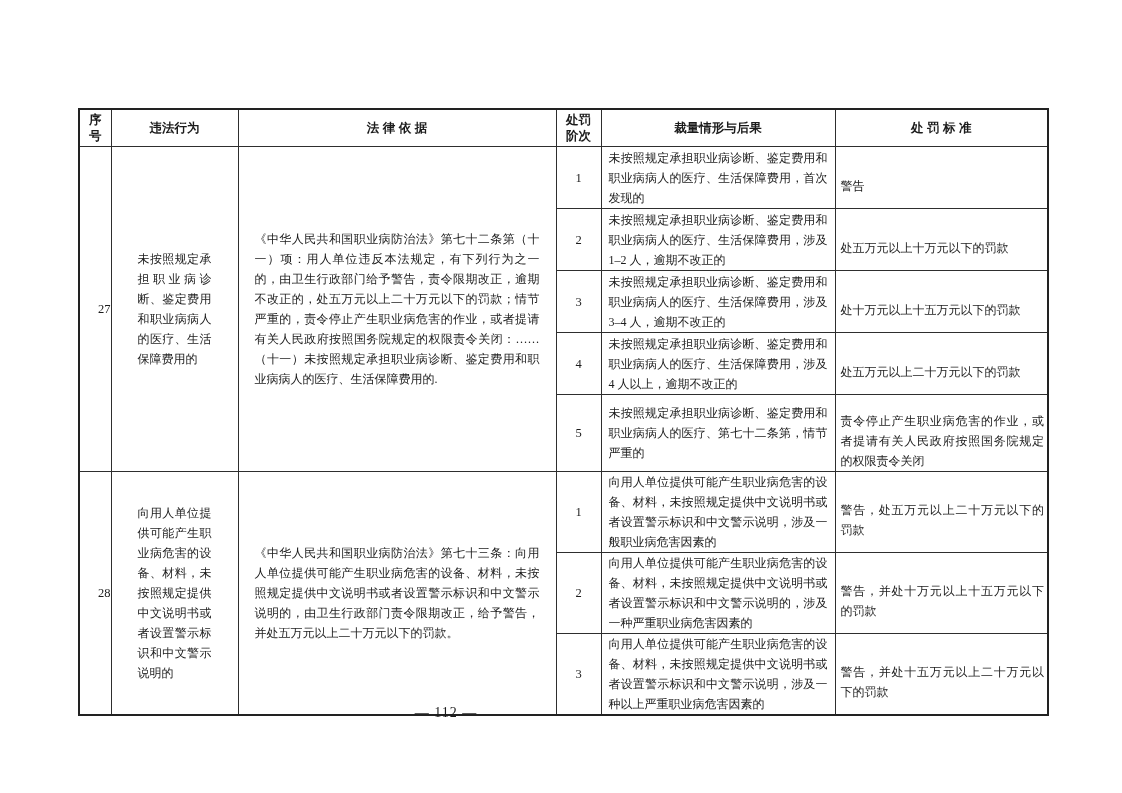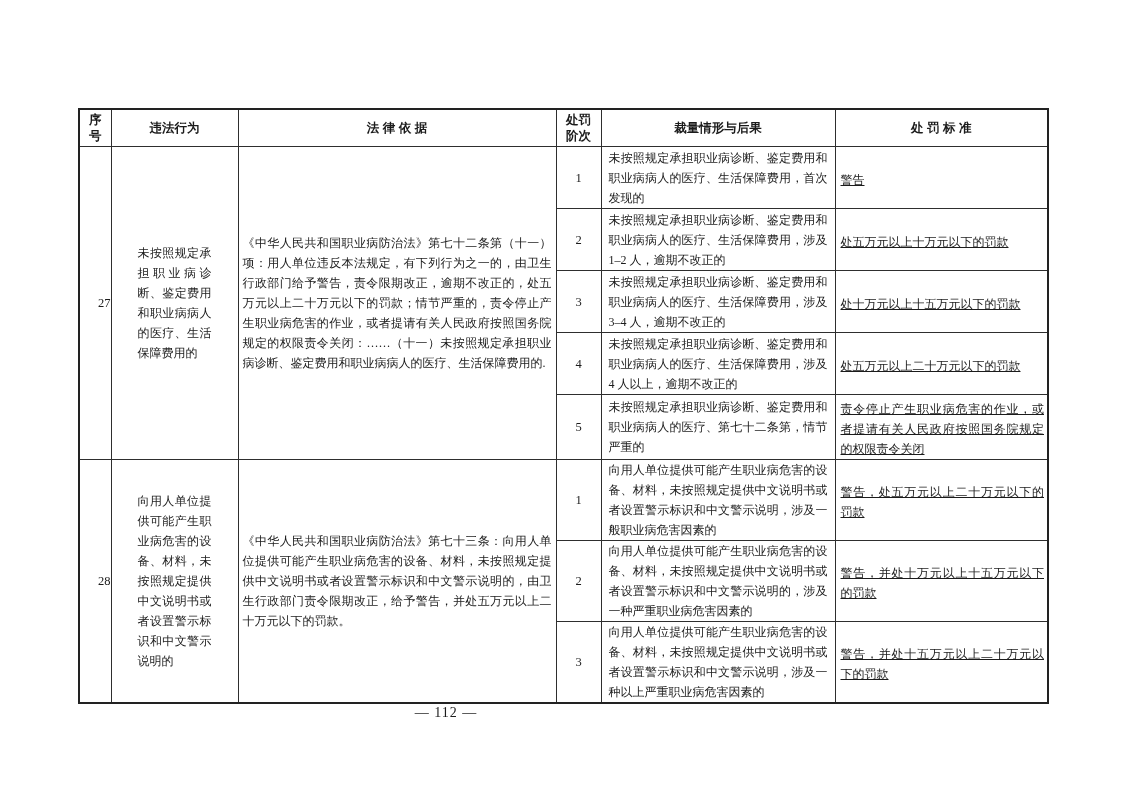"警告" td.c-std { padding: 4px 3px 0 5px -> 16px 3px 0 5px; text-decoration: underline -> none }
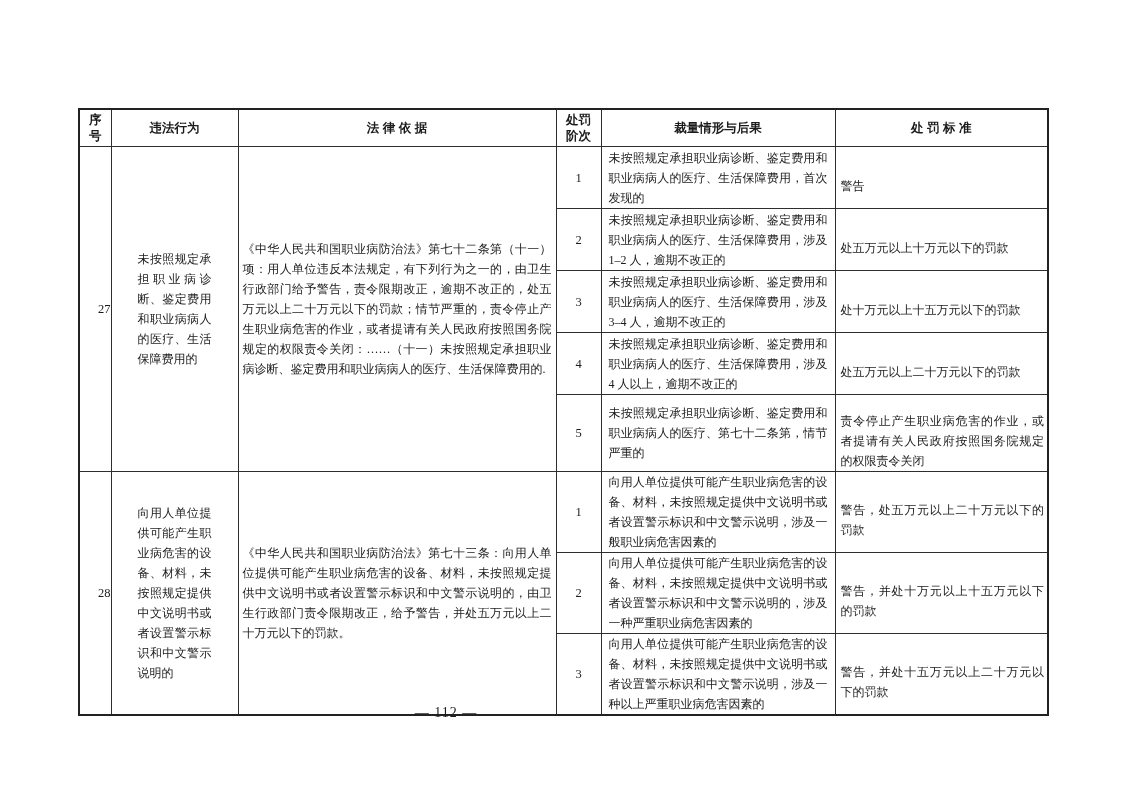"《中华人民共和国职业病防治法》第七十二条第（十一）项：用人单位违反本法规定，有下" td.c-basis { padding: 0 4px -> 0 16px }
